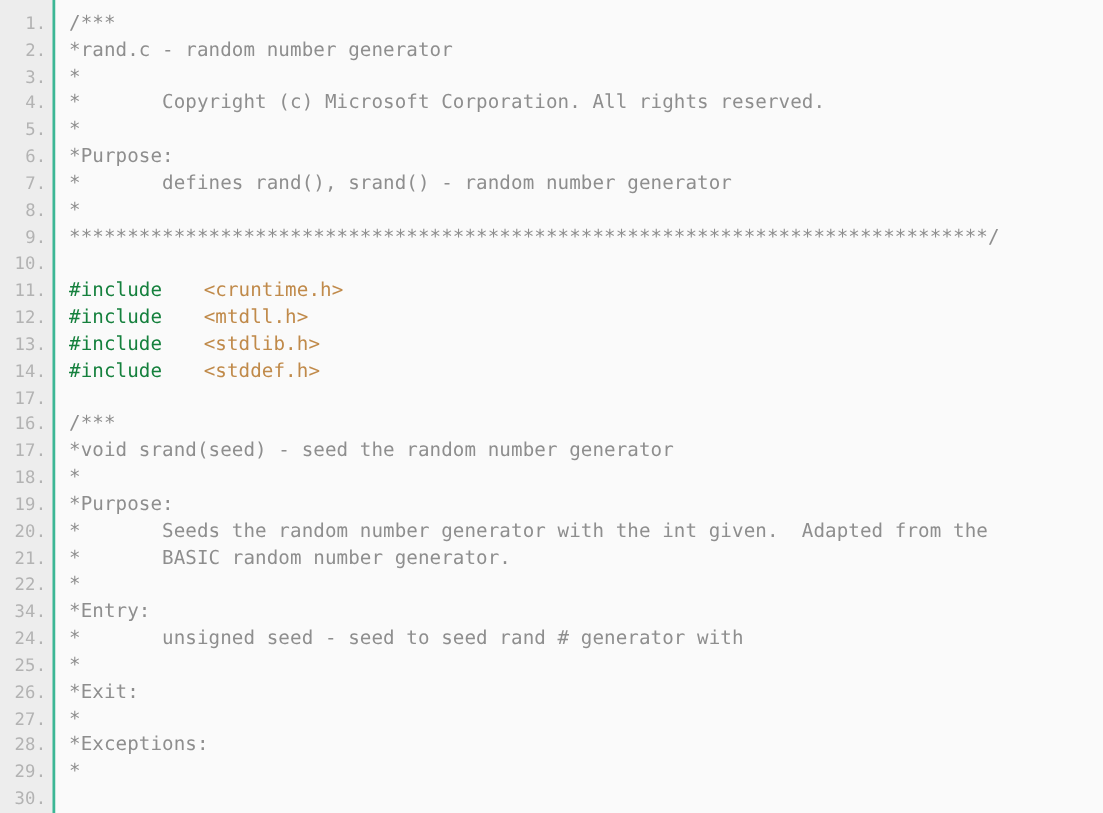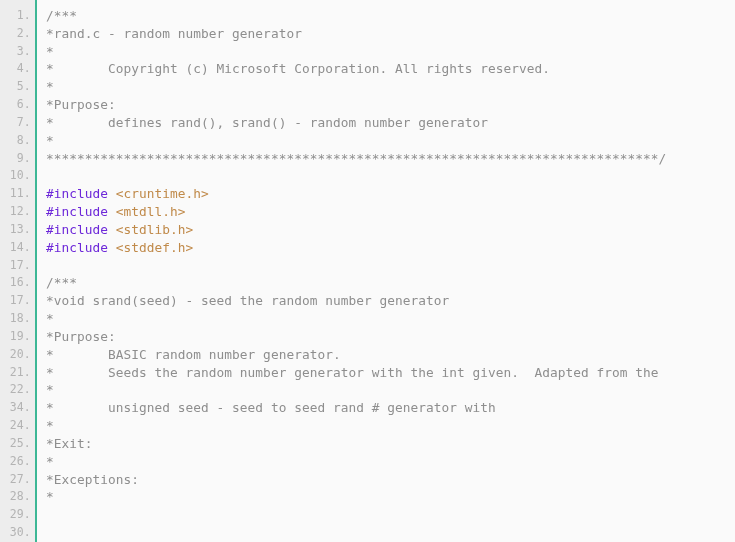"#include" .tok-pp { color: #6d28d9 -> #15803d }
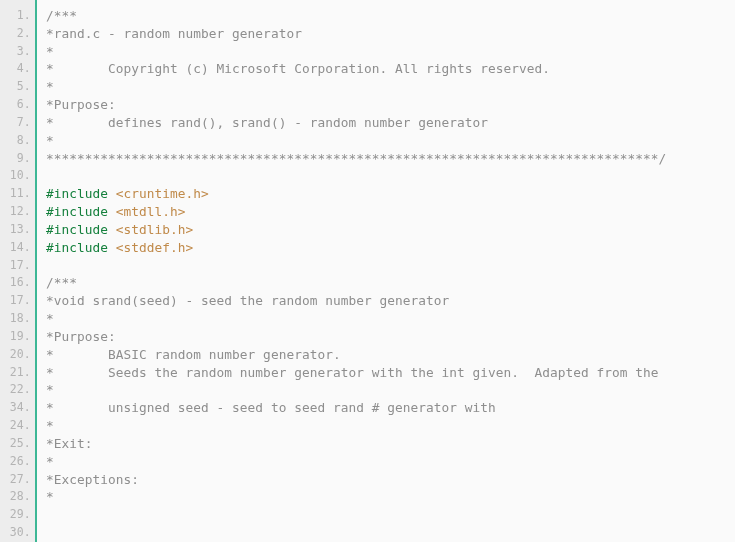"<cruntime.h>" .tok-header { margin-left: none -> 20px }
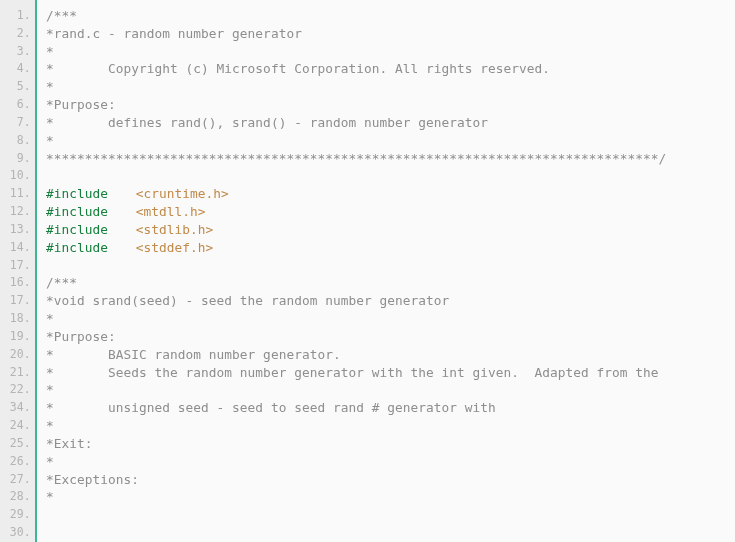"* BASIC random number generator." span.code-line { order: before "* Seeds the random number" -> after "* Seeds the random number" }
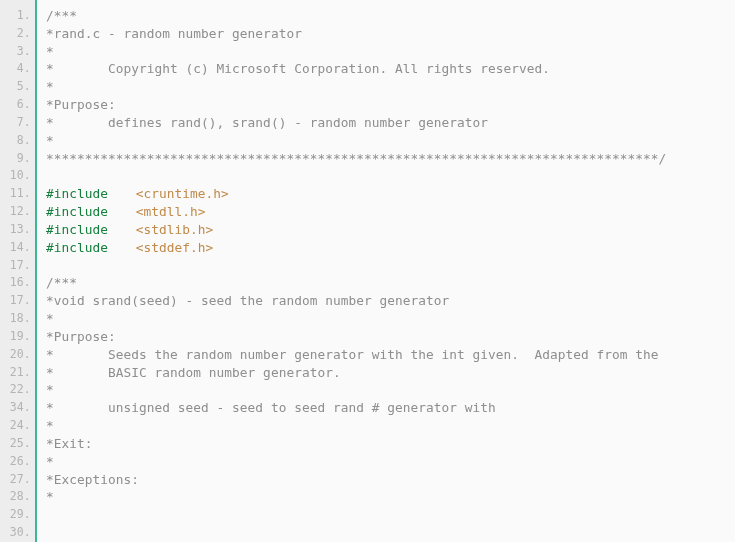"*Entry:" span.code-line { html: none -> <span><span>*Entry:</span></span> }
